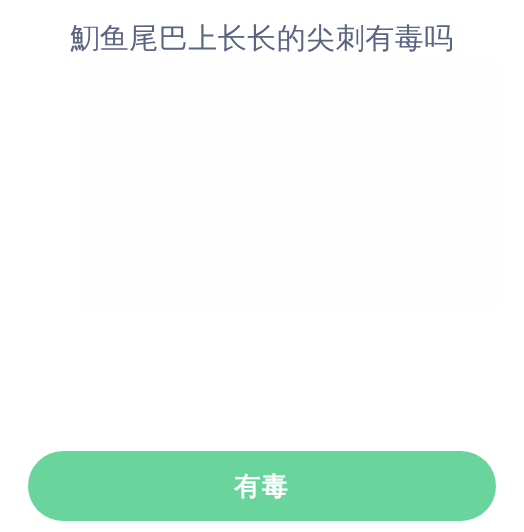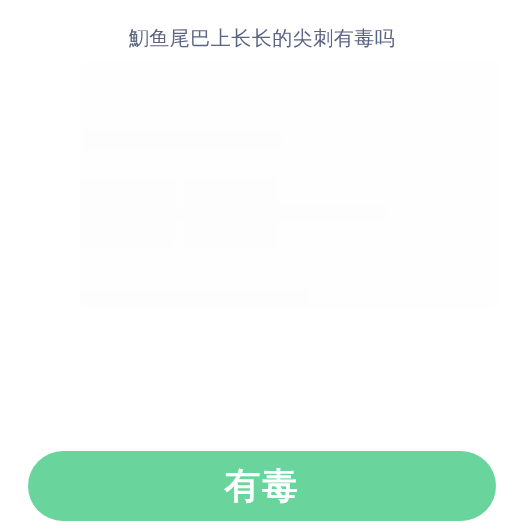"魛鱼尾巴上长长的尖刺有毒吗" .question-title { font-size: 20px -> 29px }
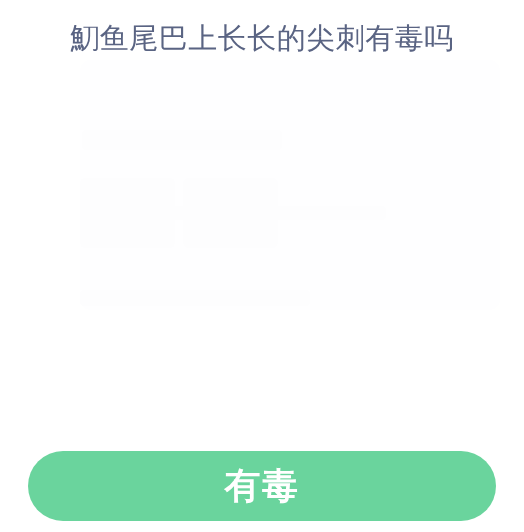"有毒" .answer-button { font-size: 36px -> 26px }
